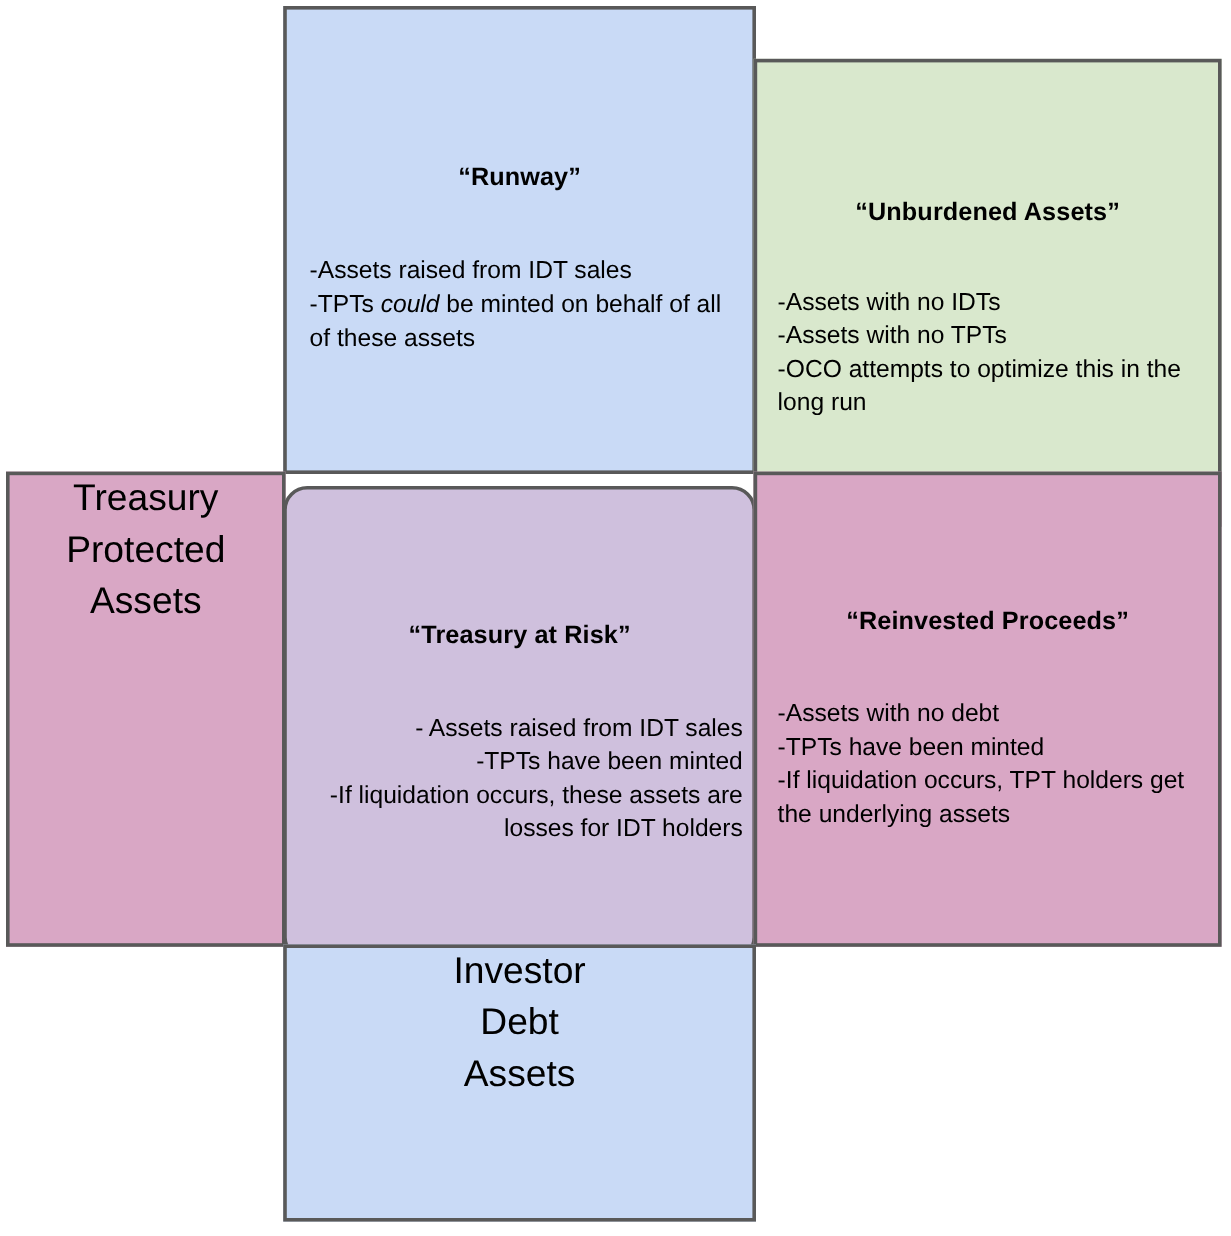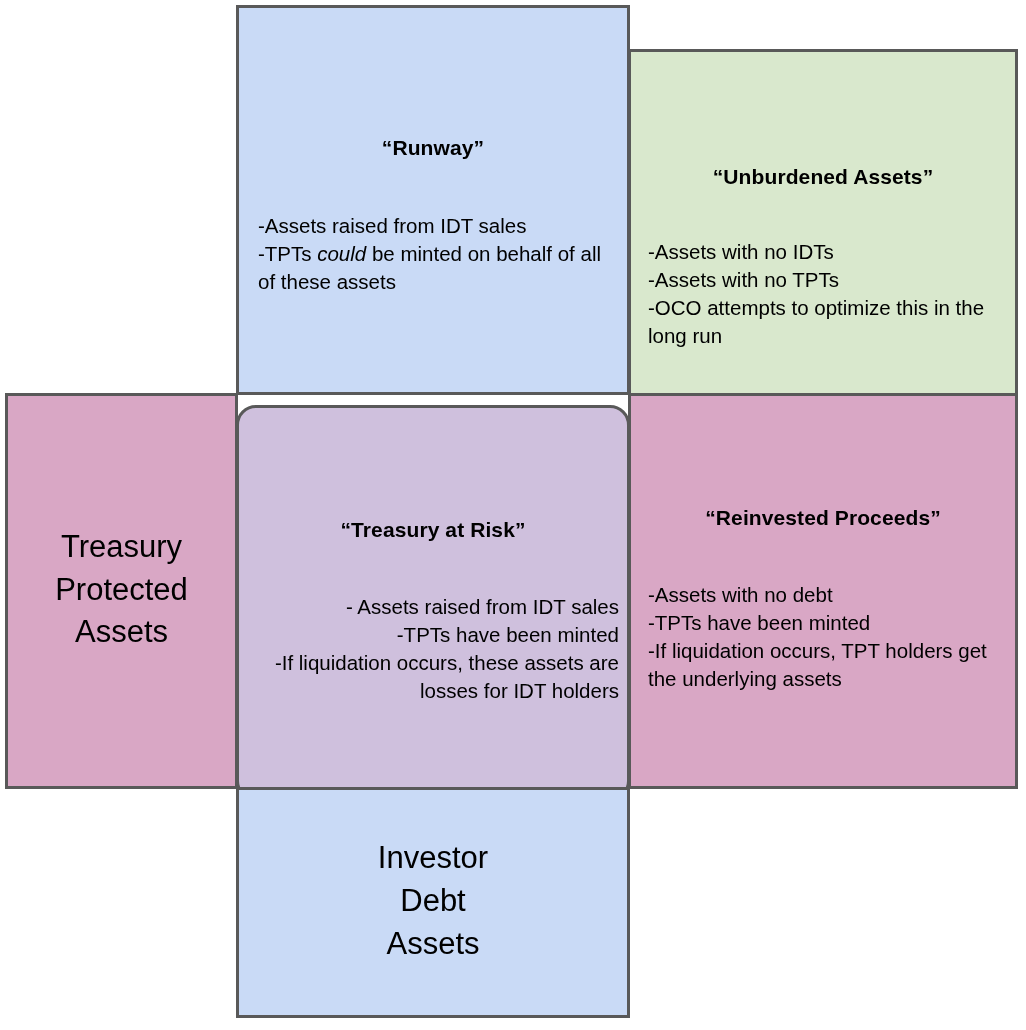"Treasury" .label-cell { align-items: center -> none }
